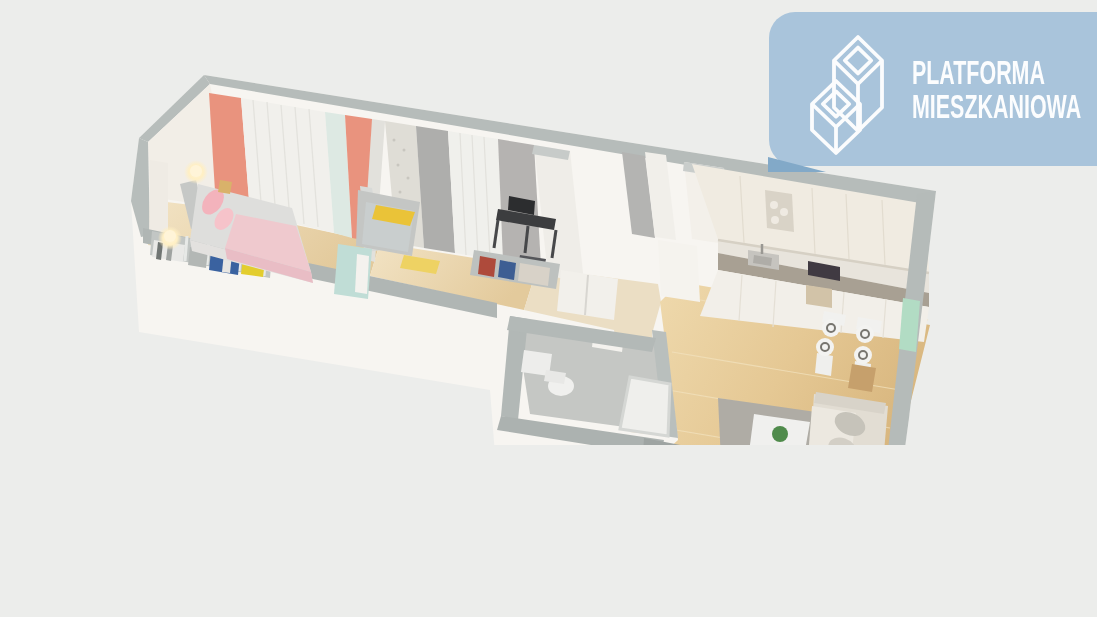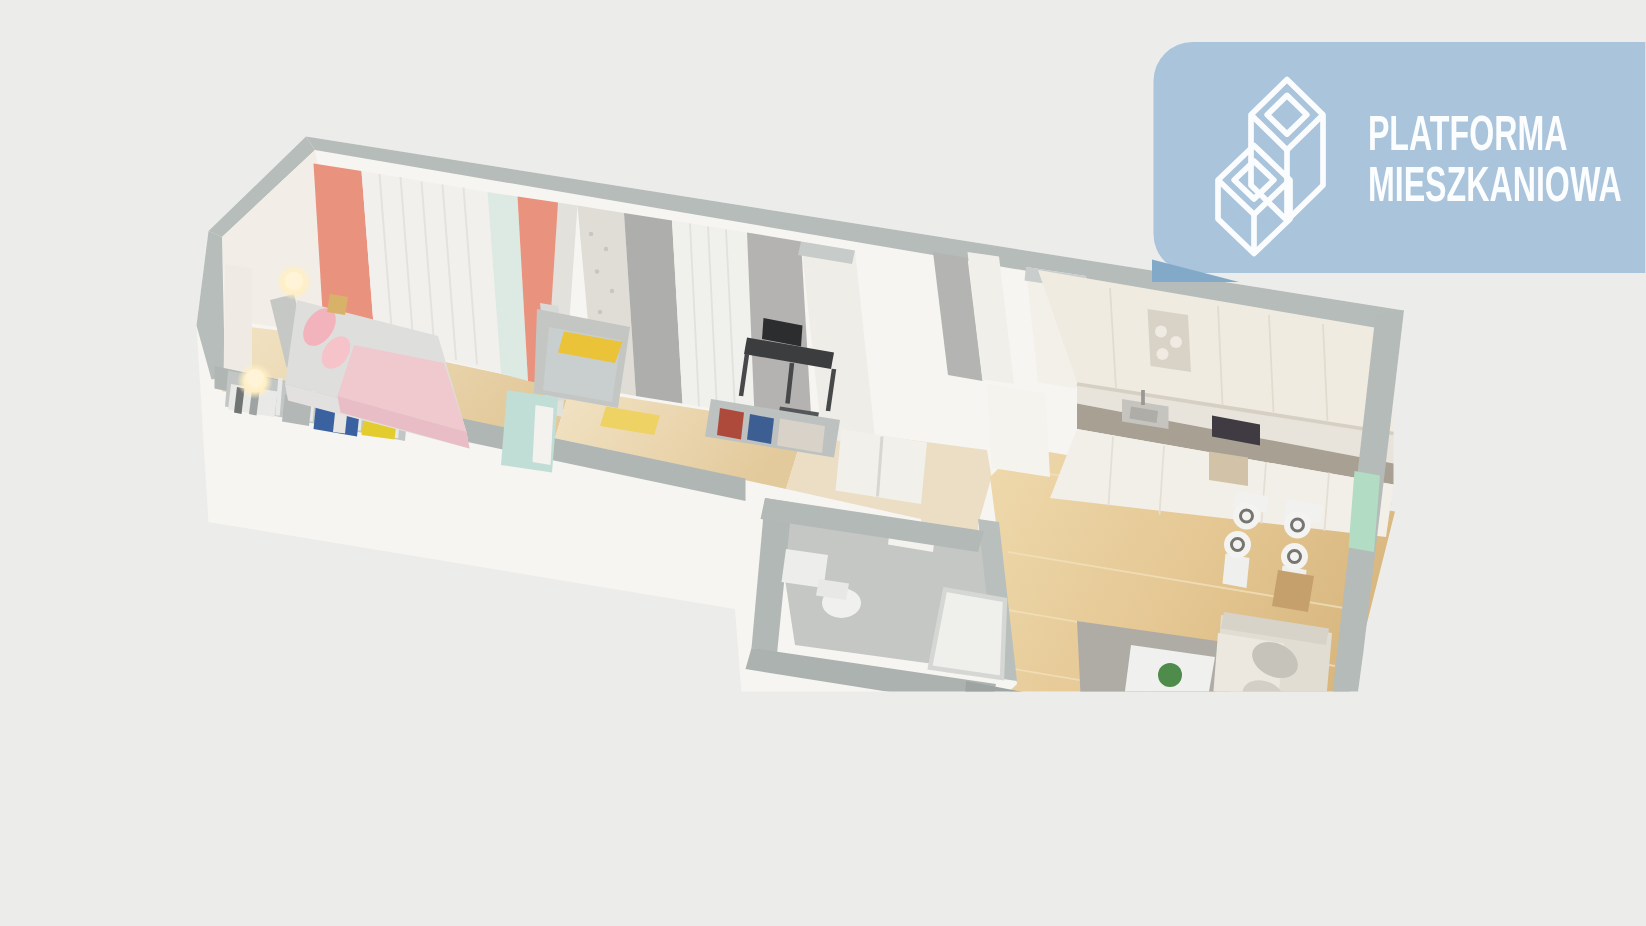"PLATFORMA" #stage { margin-top: 16px -> none }
